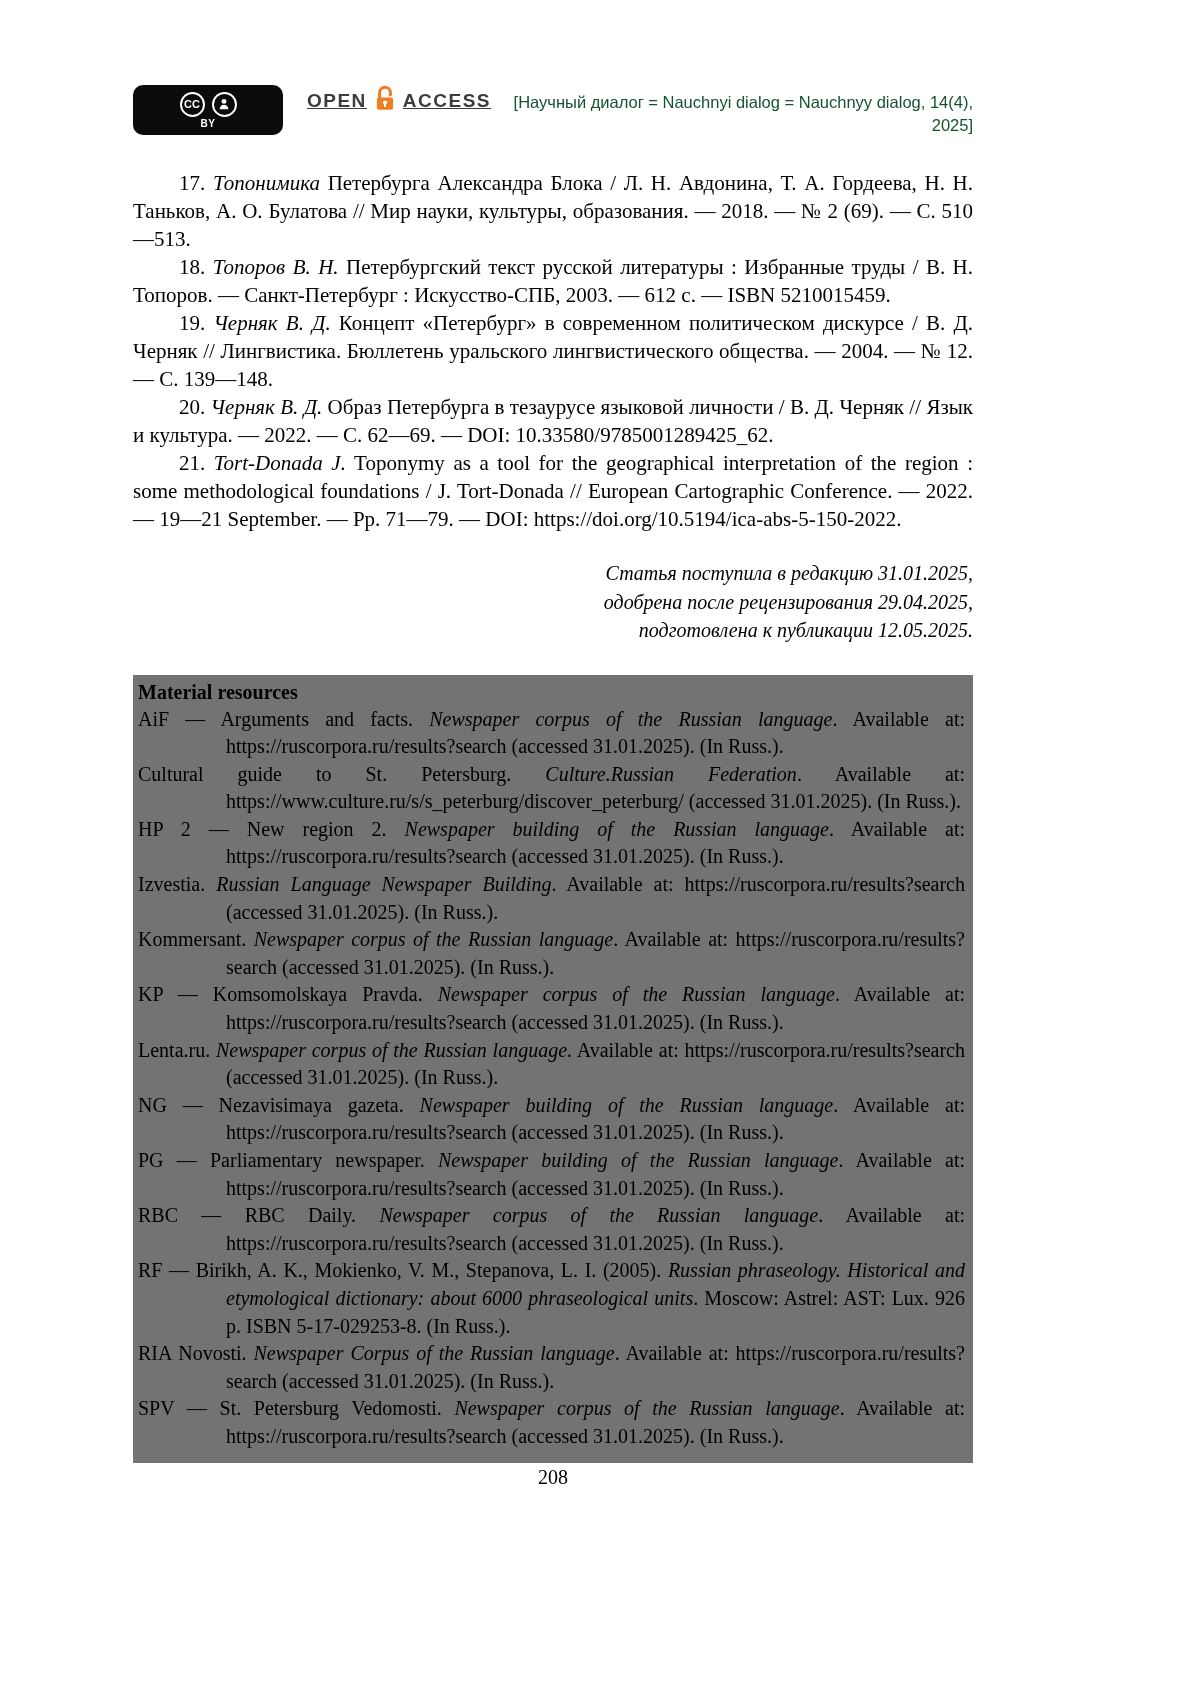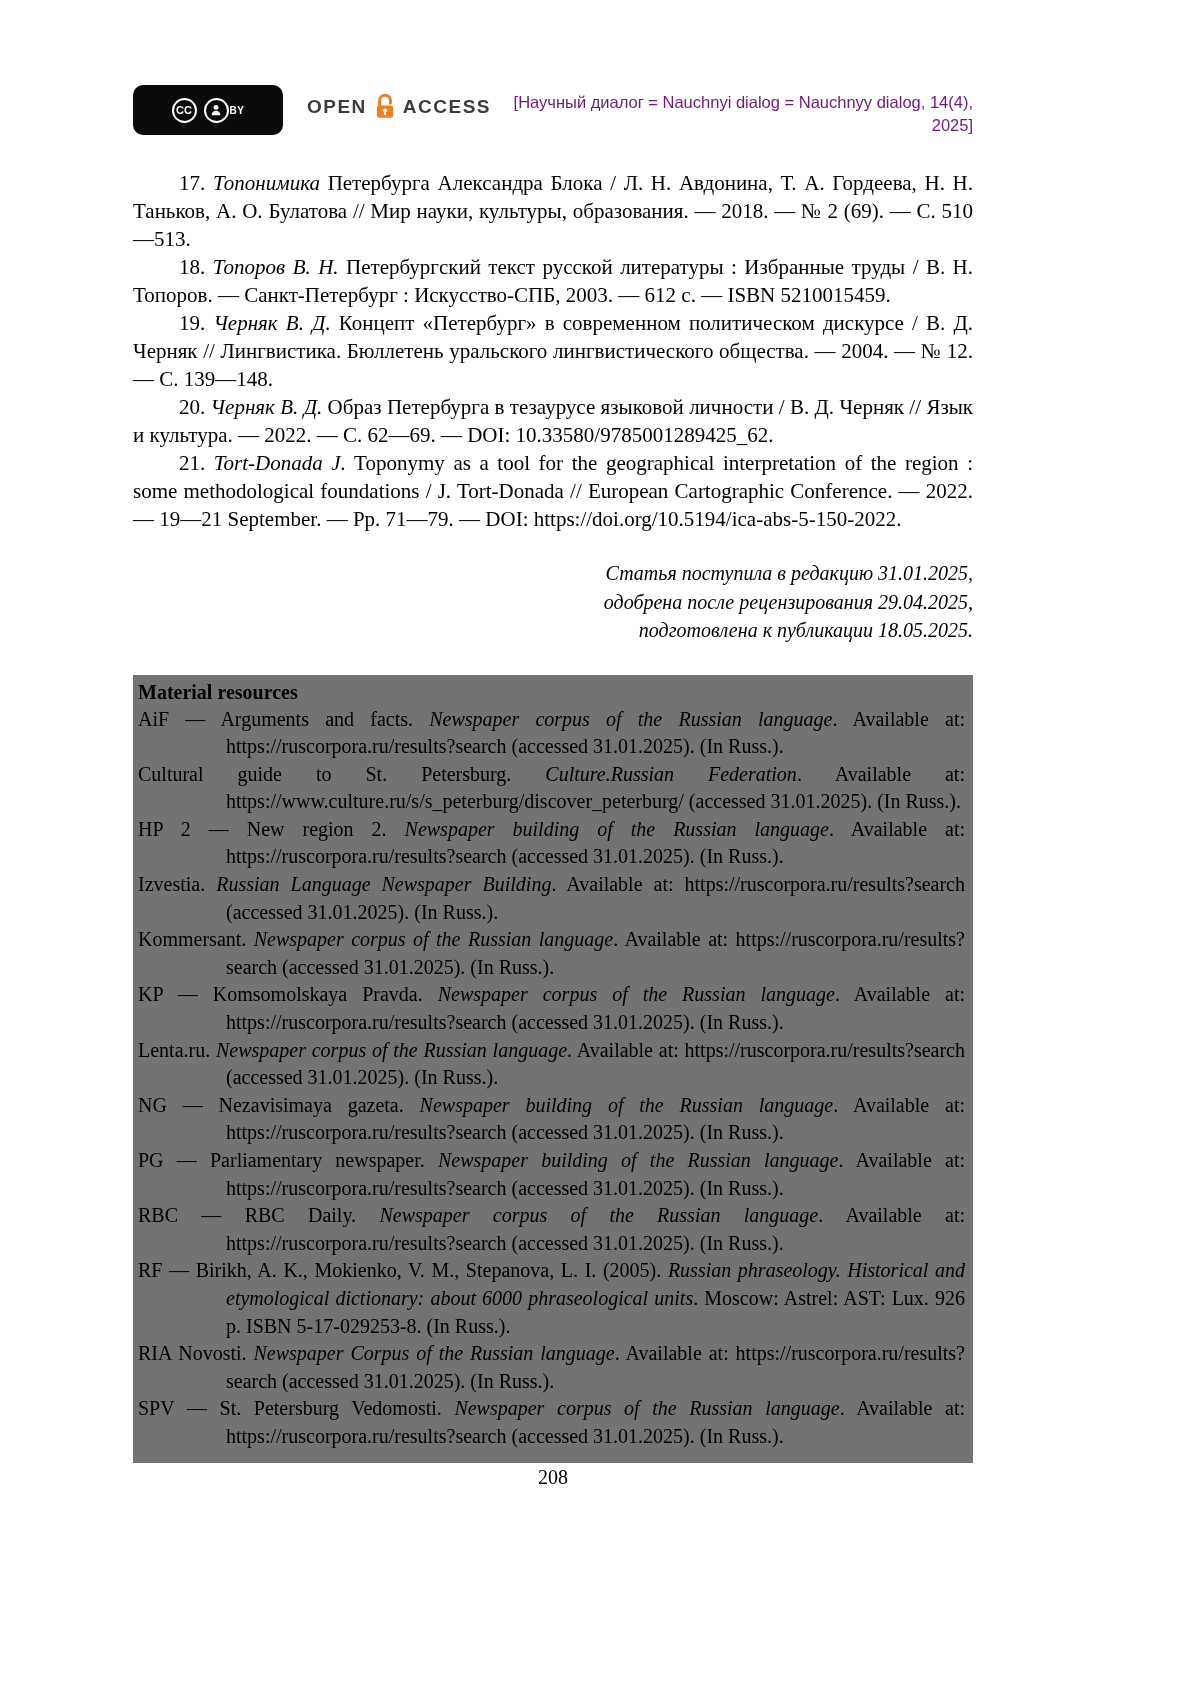"CC" .cc-badge { flex-direction: row -> column }
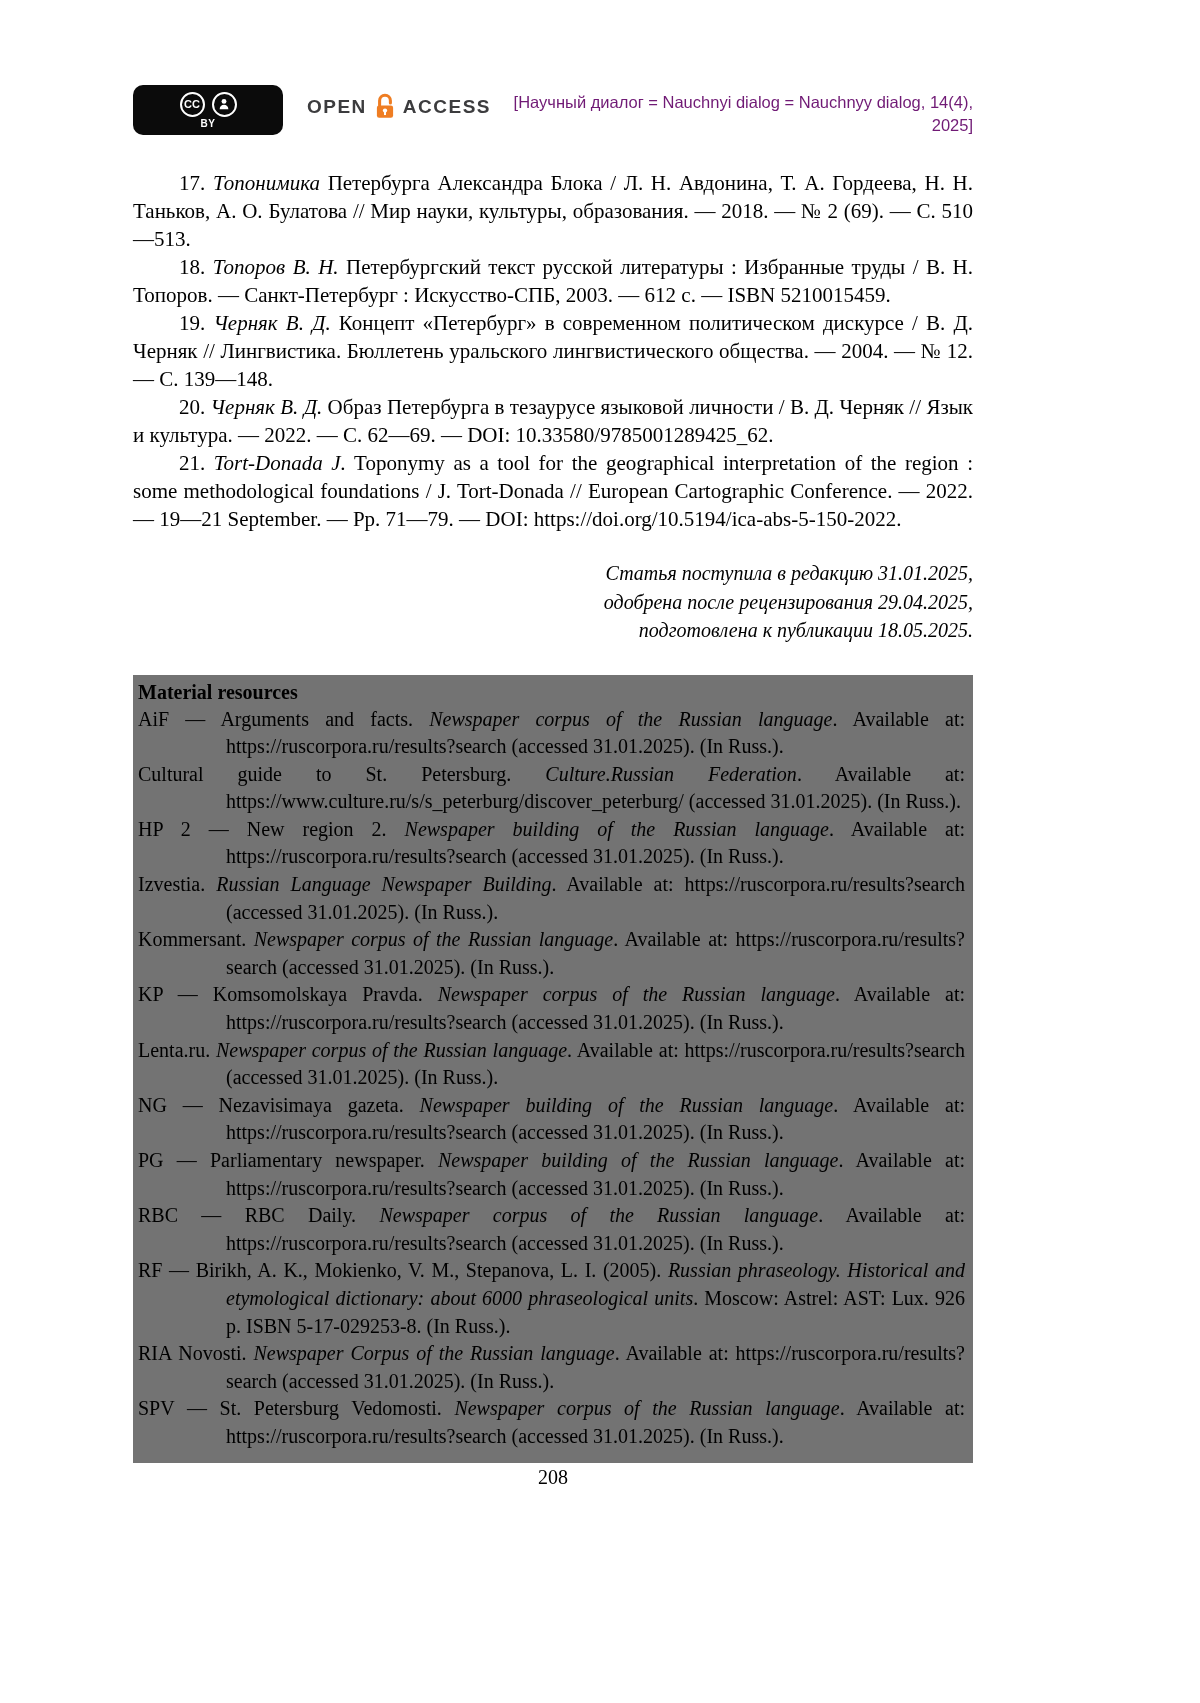"OPEN" .oa-logo { align-items: center -> flex-end; margin-top: 8px -> 0; text-decoration: none -> underline }
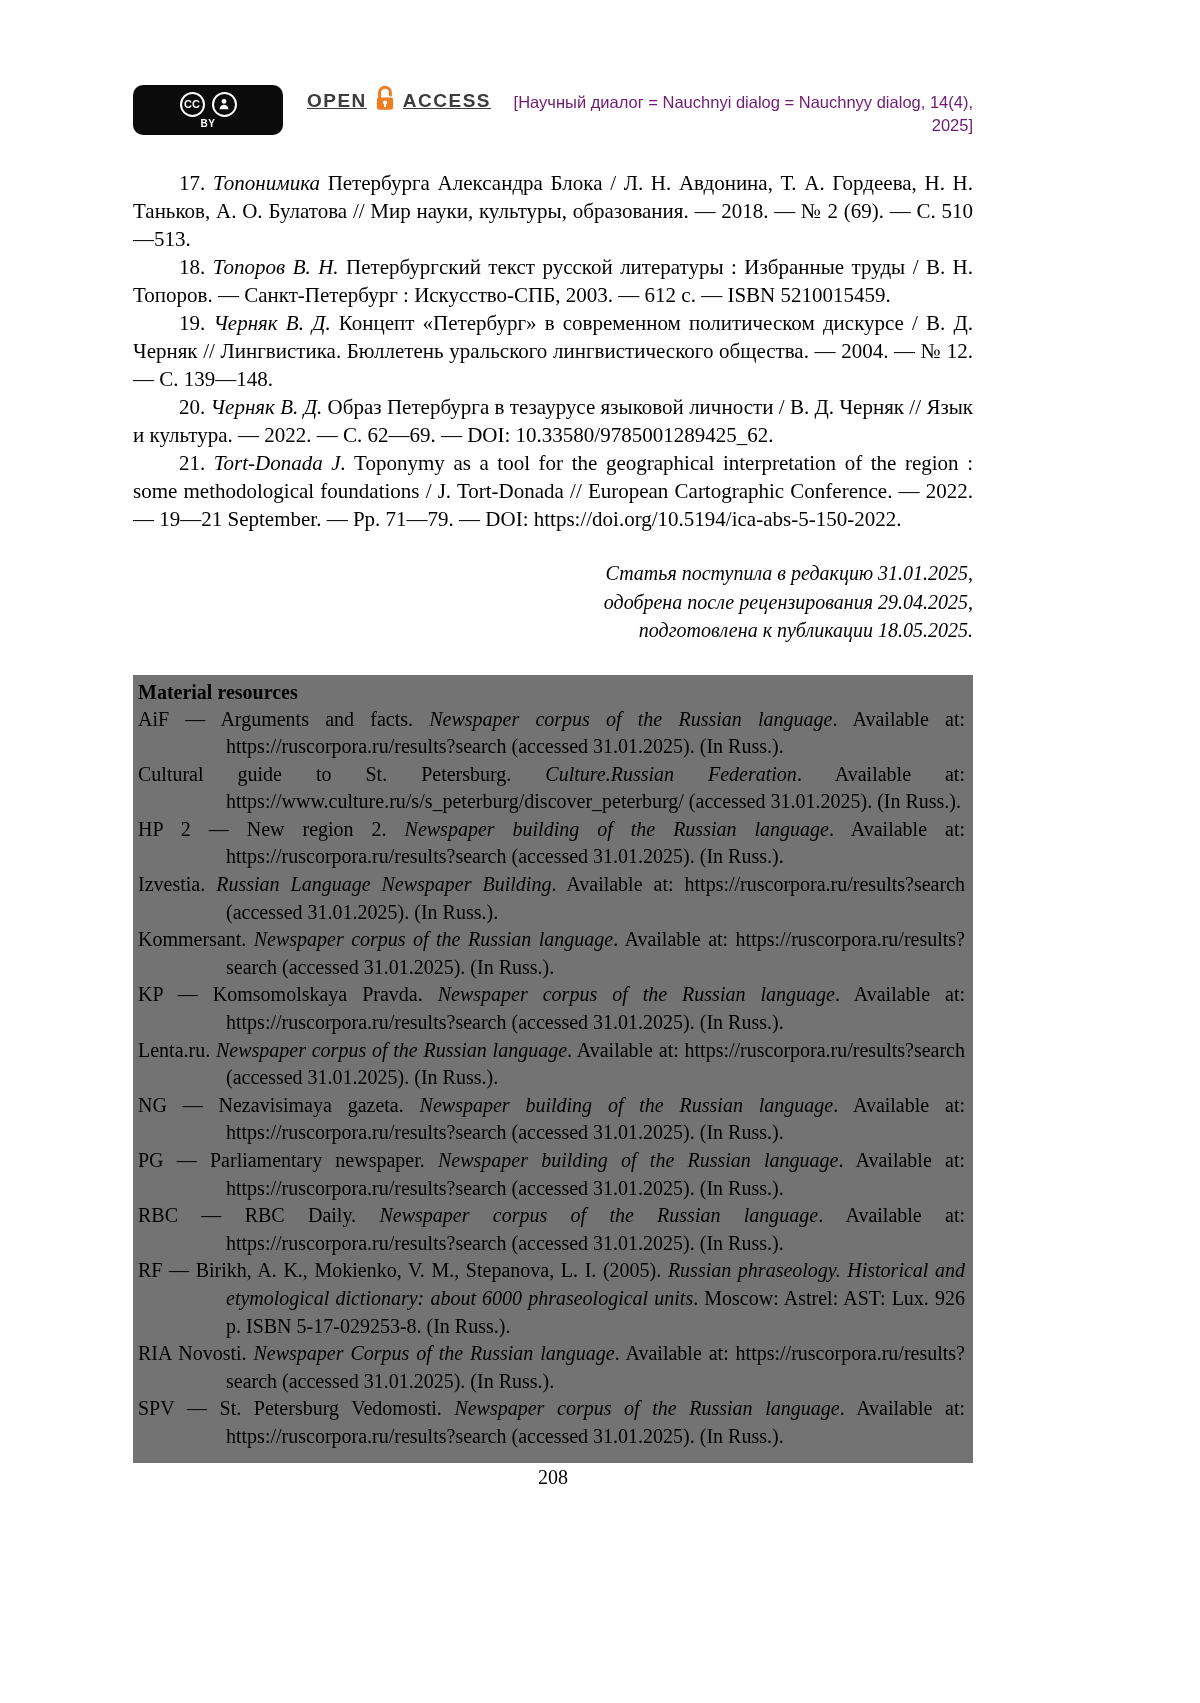"[Научный диалог = Nauchnyi dialog" .journal-header { color: #701a75 -> #14532d }
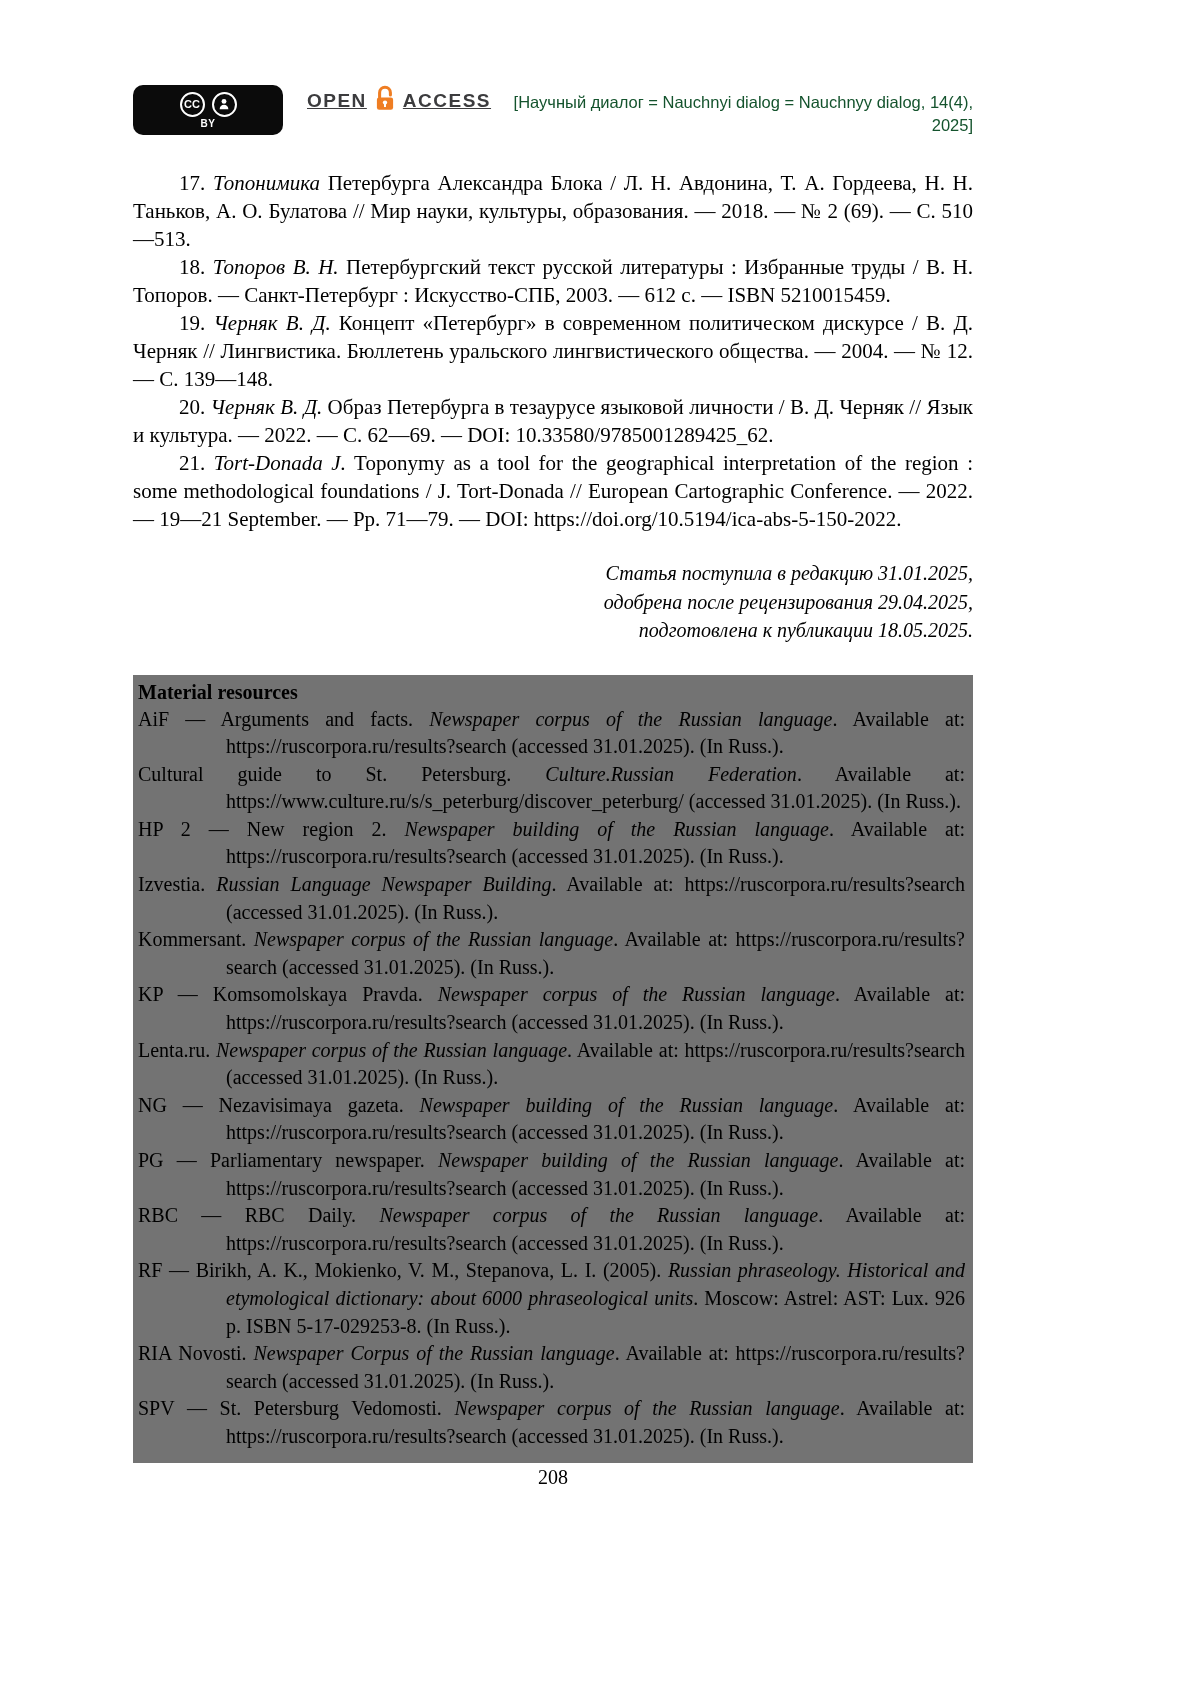"подготовлена к публикации 18.05.2025." div { text: 18.05.2025 -> 12.05.2025 }
